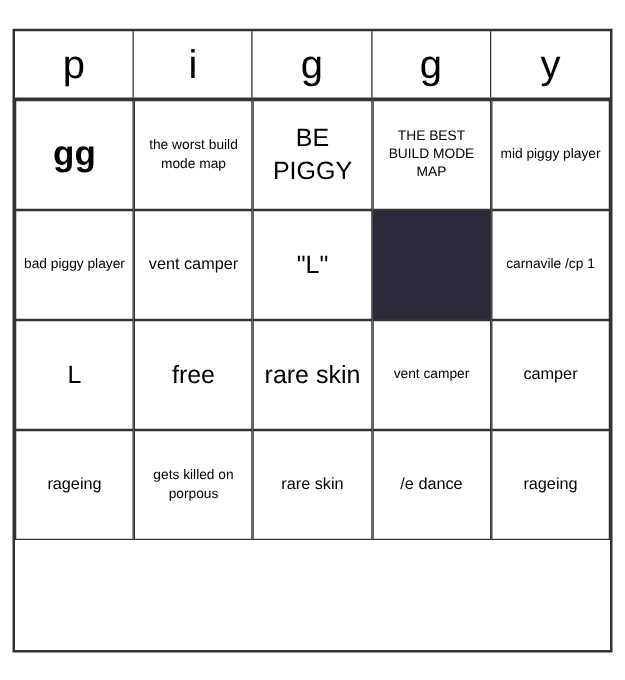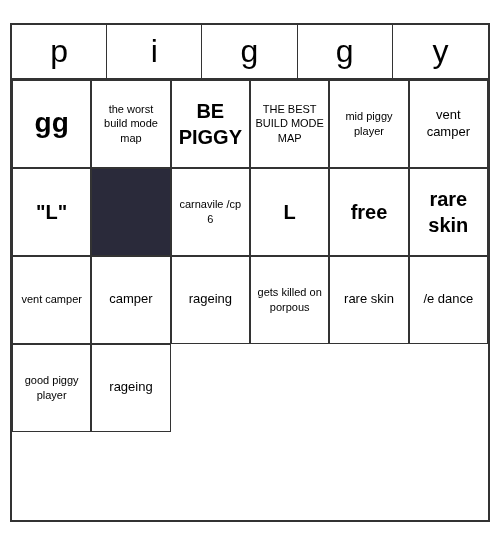"gg" .bingo-grid { grid-template-columns: repeat(6, 1fr) -> repeat(5, 1fr) }
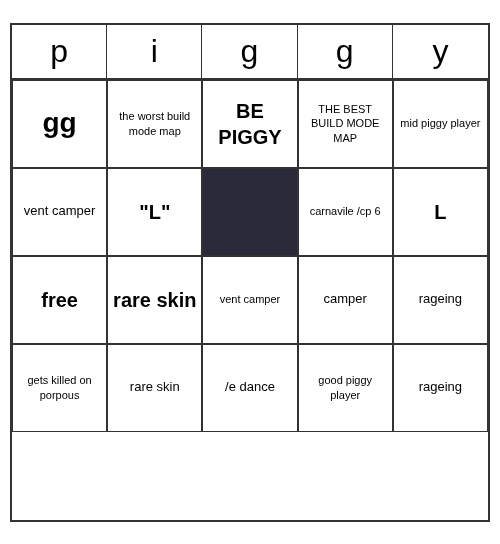"BE PIGGY" .bingo-cell.medium-text { font-weight: bold -> normal }
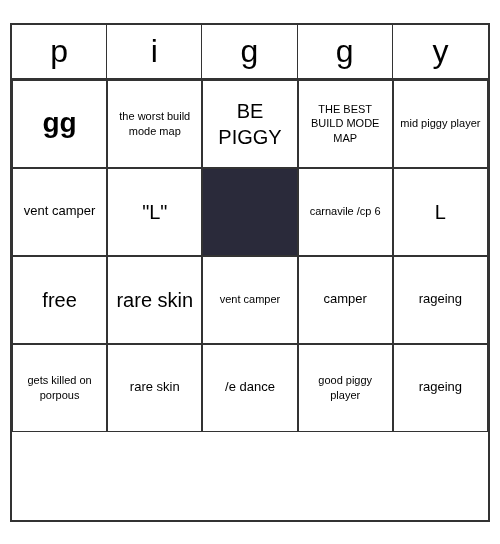"bad piggy player" div.bingo-cell { html: none -> <div>bad piggy player</div> }
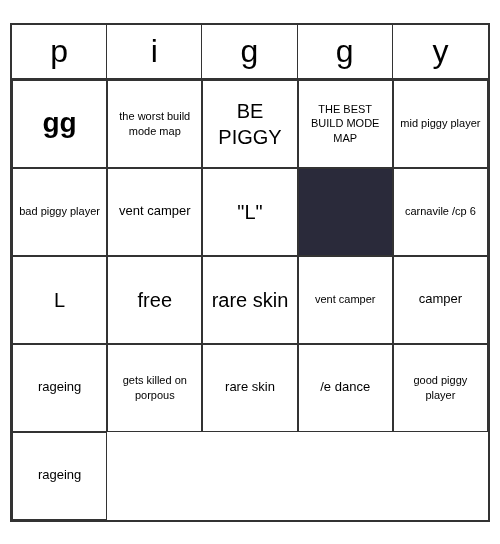"carnavile /cp 6" div.bingo-cell { text: 6 -> 1 }
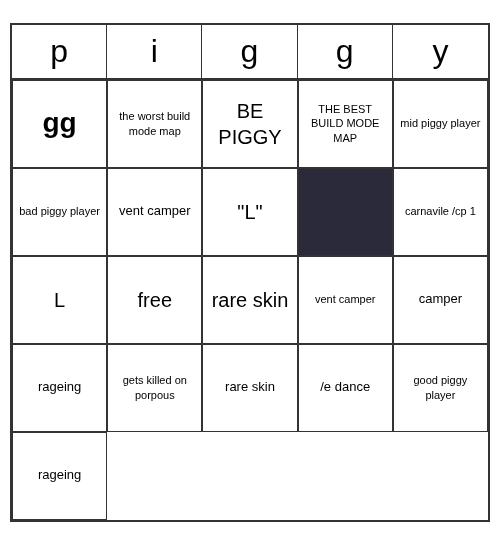"good piggy player" div.bingo-cell { html: <div>good piggy player</div> -> none }
